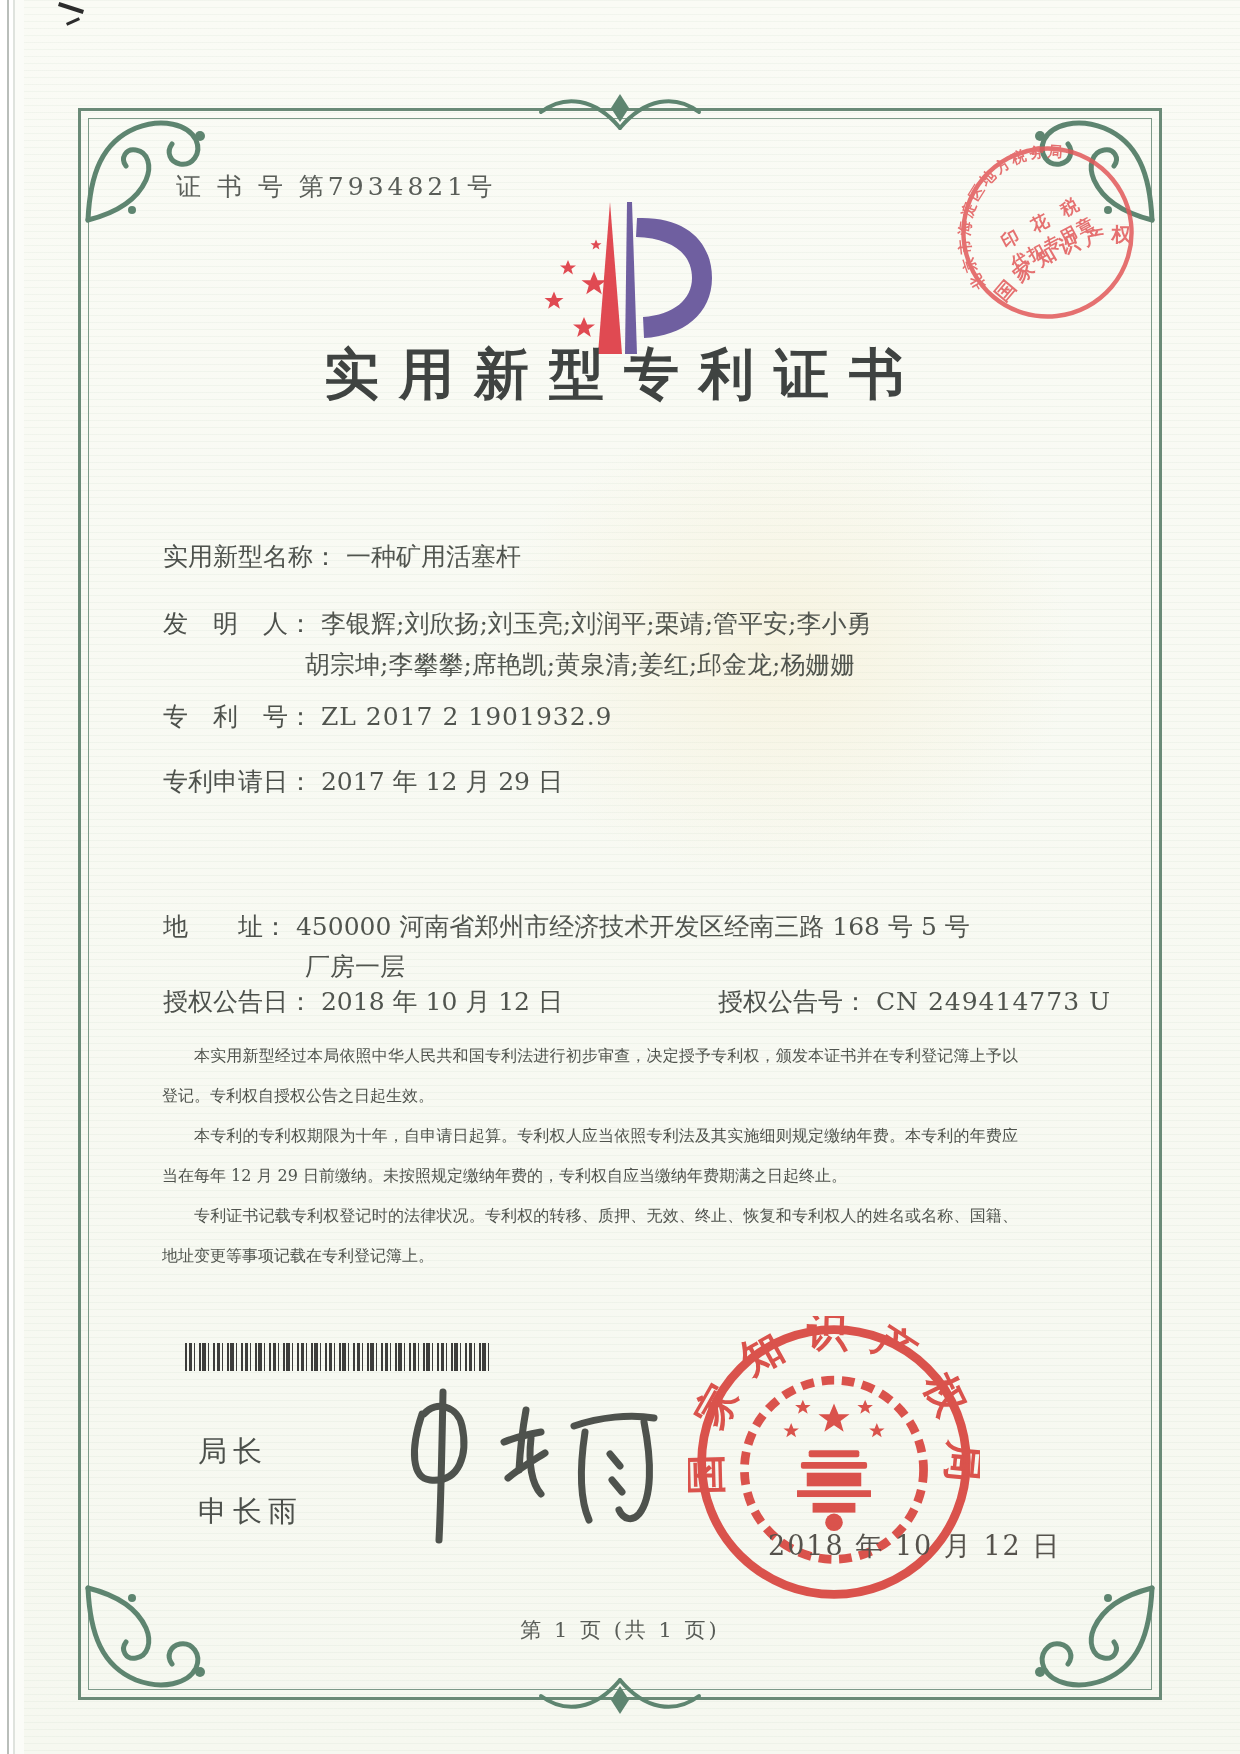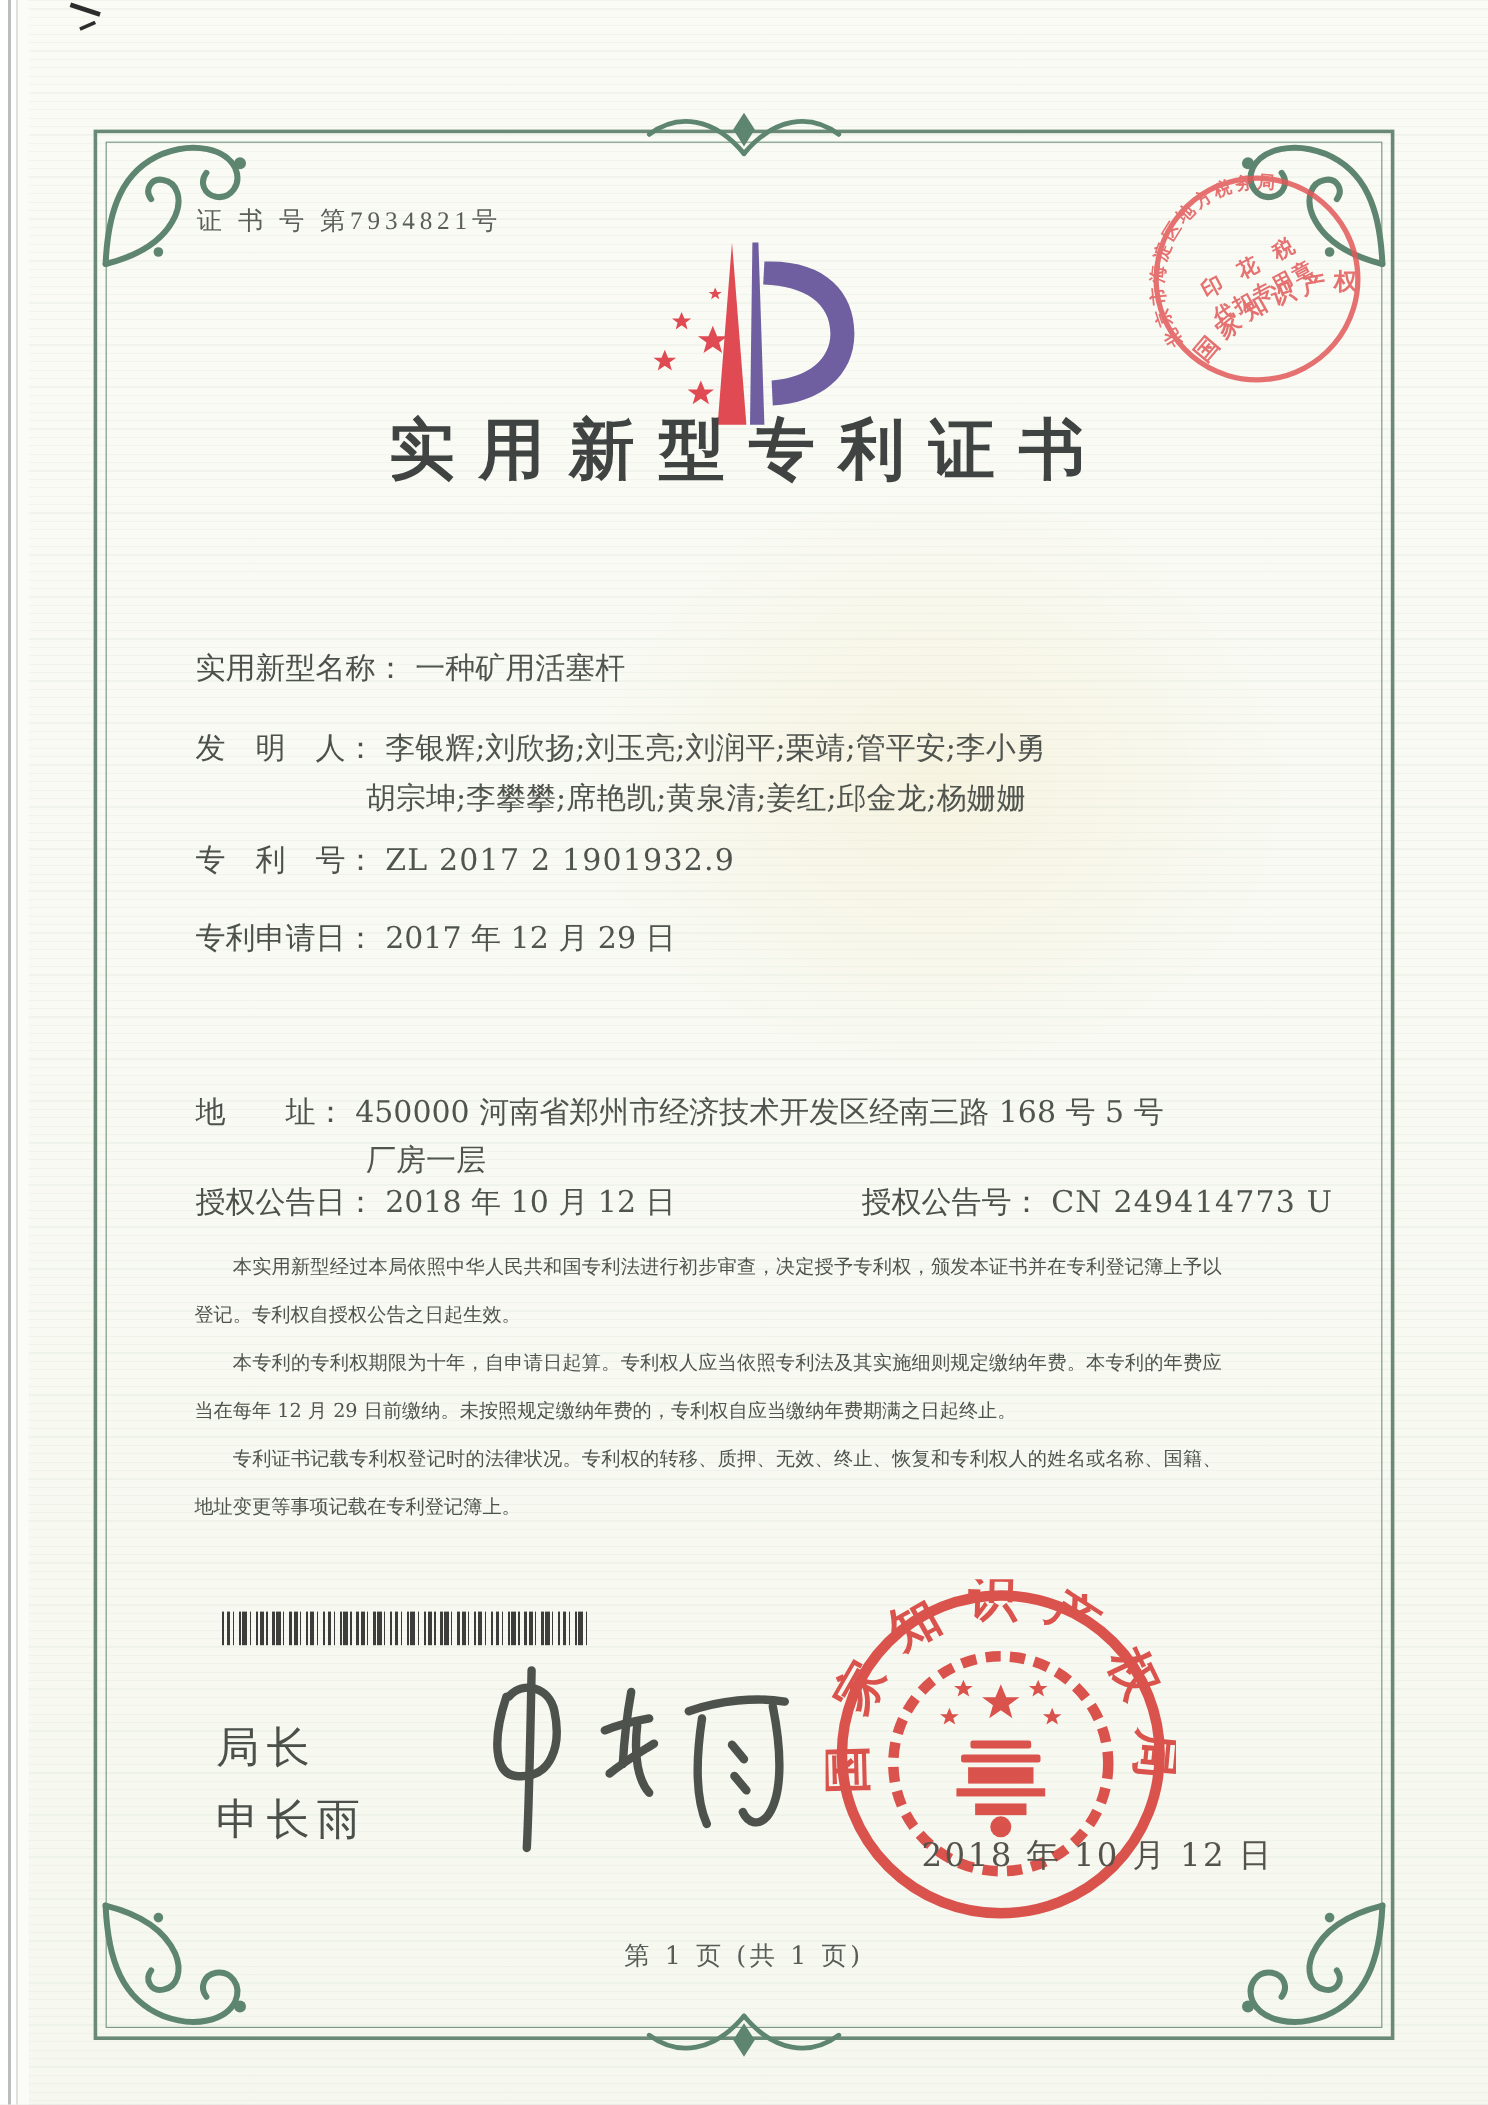"证 书 号 第7934821号" .cert-number { font-family: Liberation Serif, serif -> none; font-size: 21px -> 25px; left: 164px -> 176px }
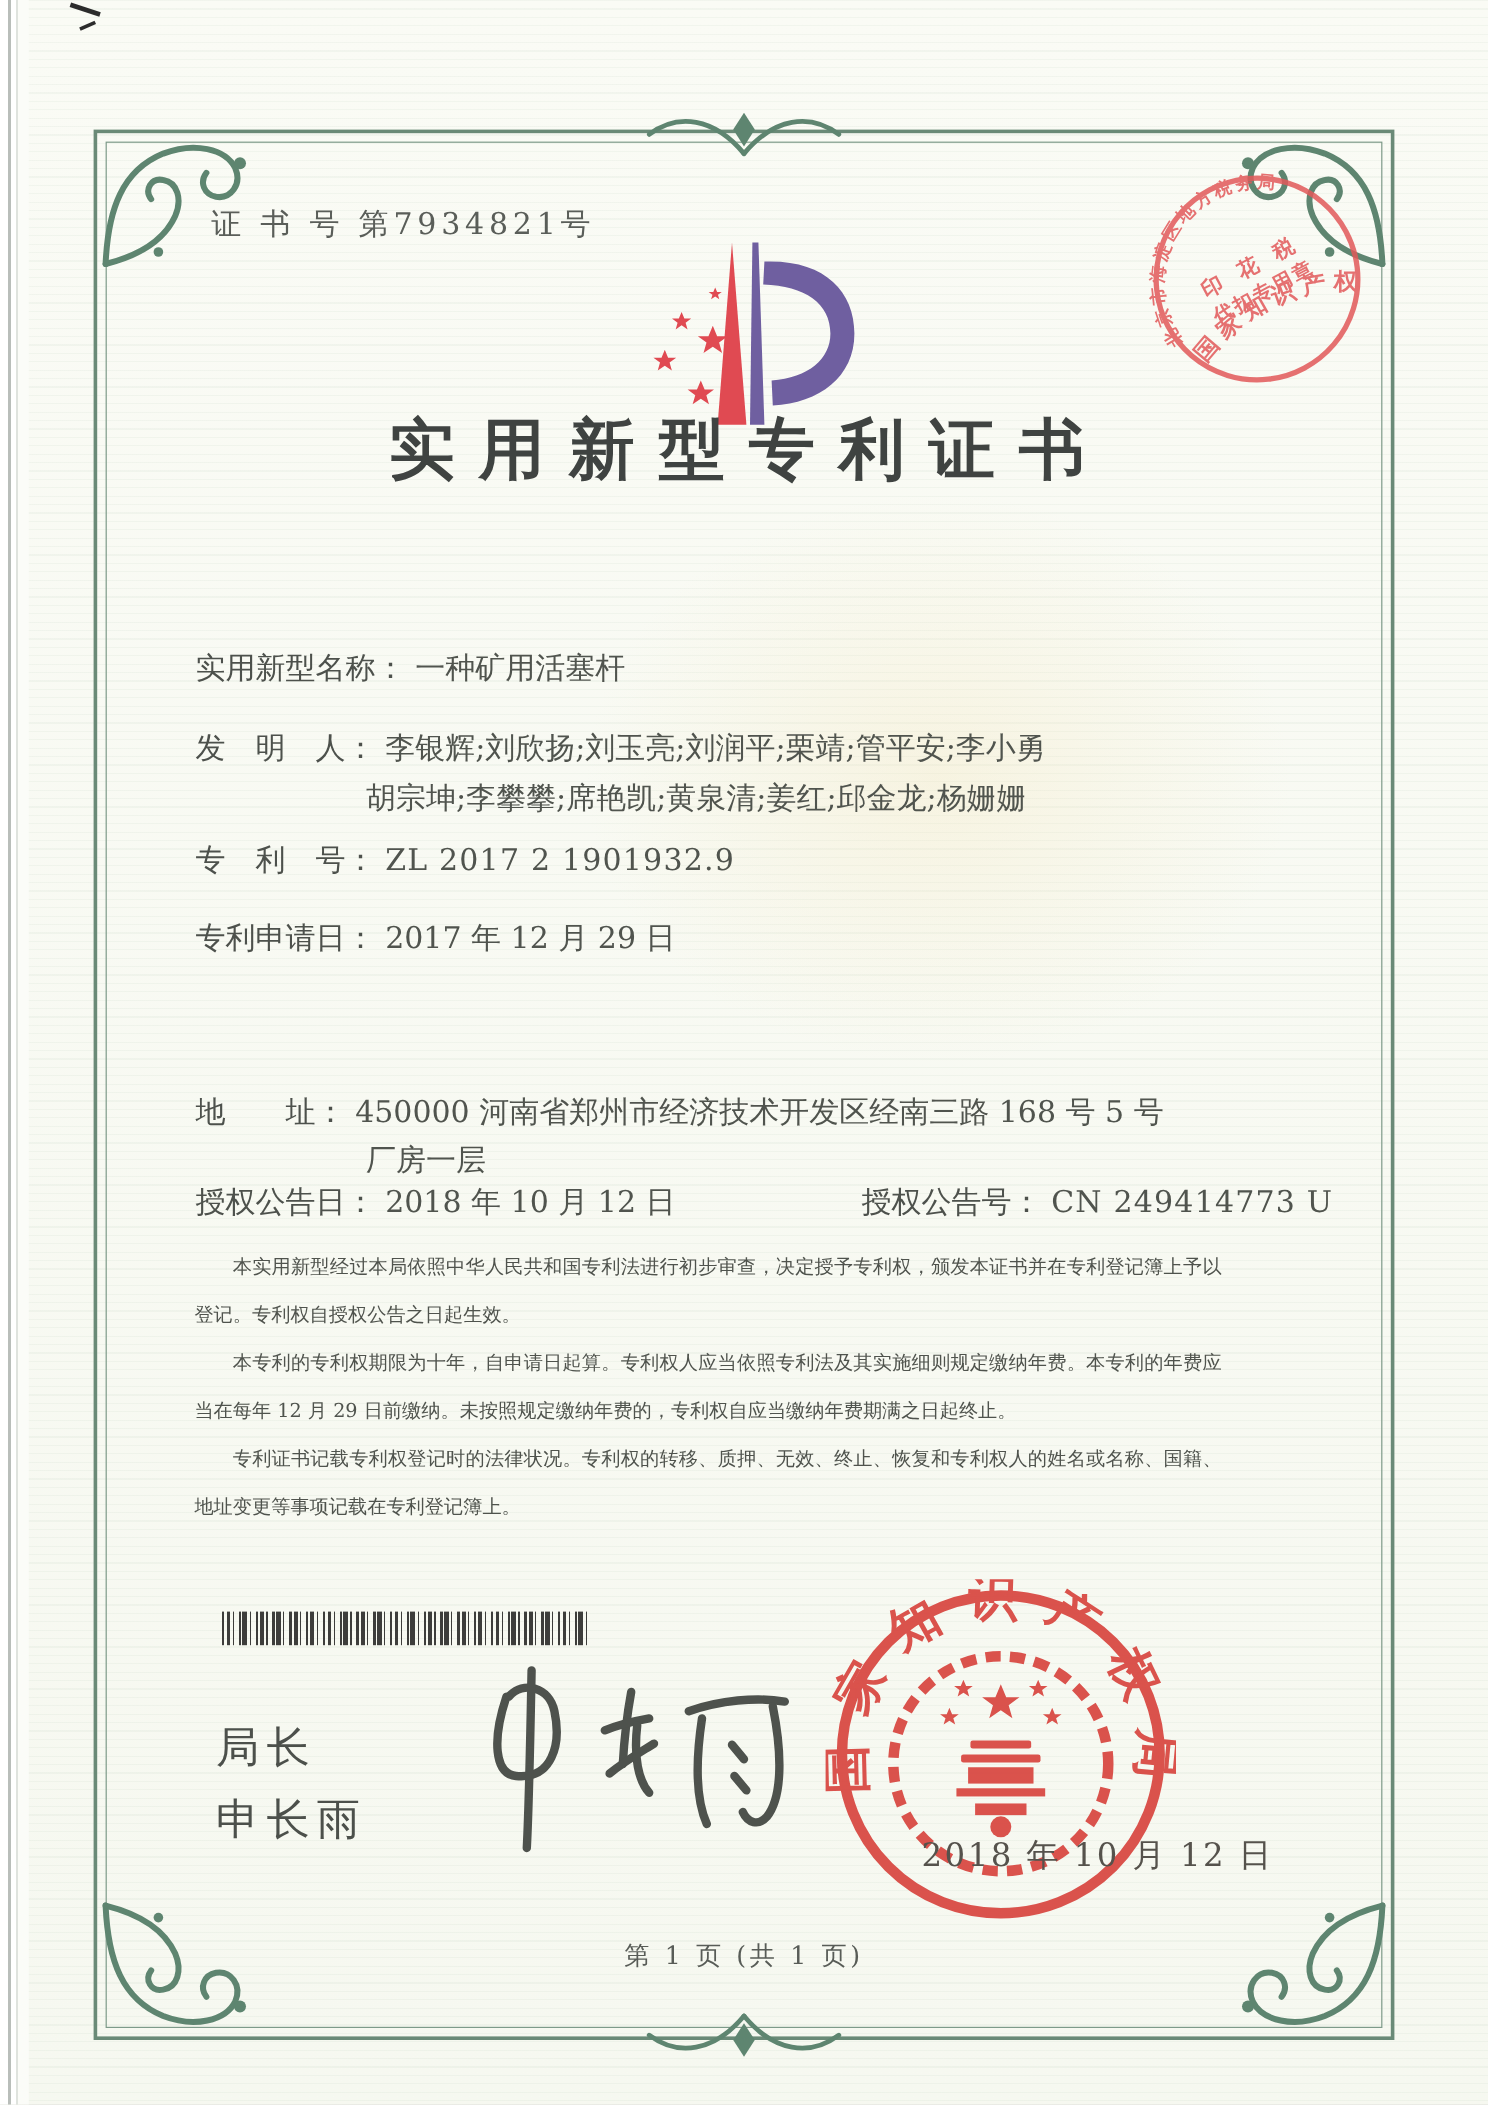"局长" .official { font-size: 36px -> 29px; left: 180px -> 198px }
